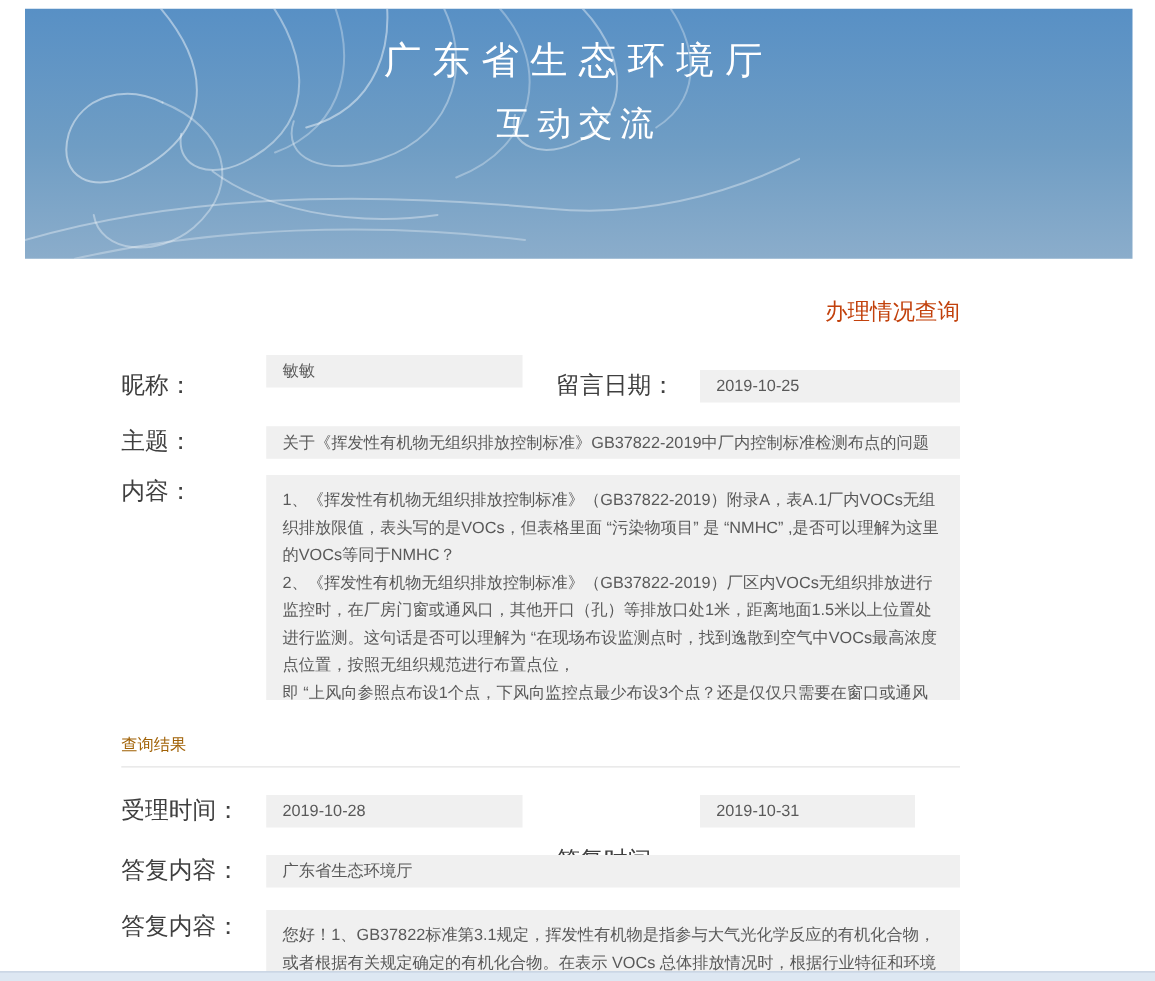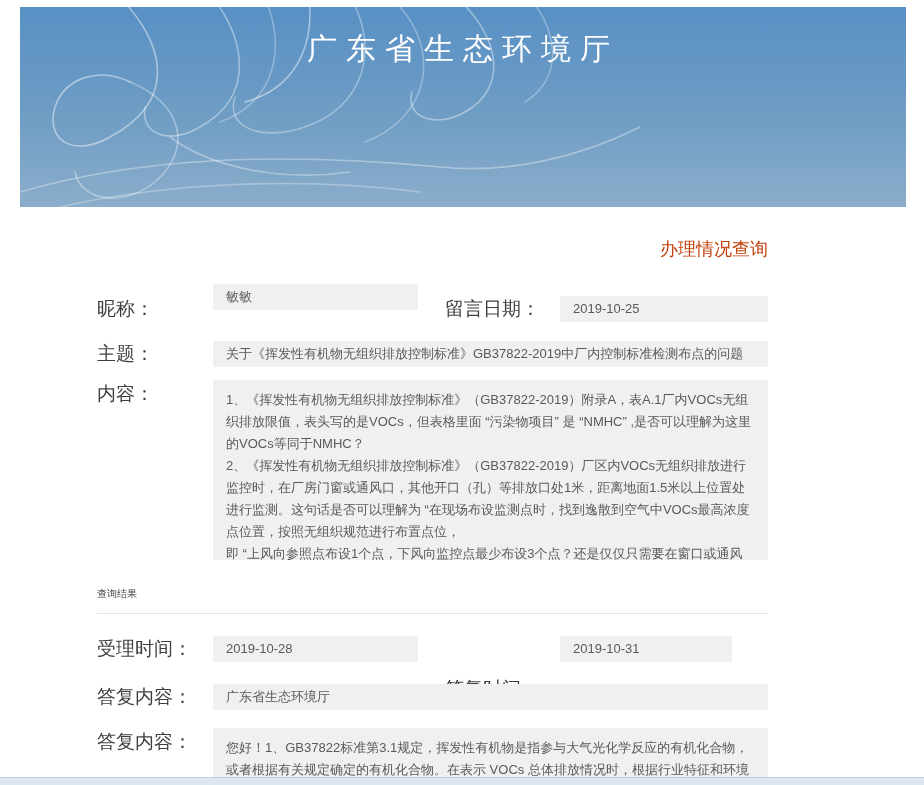"互动交流" div.banner-title2 { html: none -> <div>互动交流</div> }
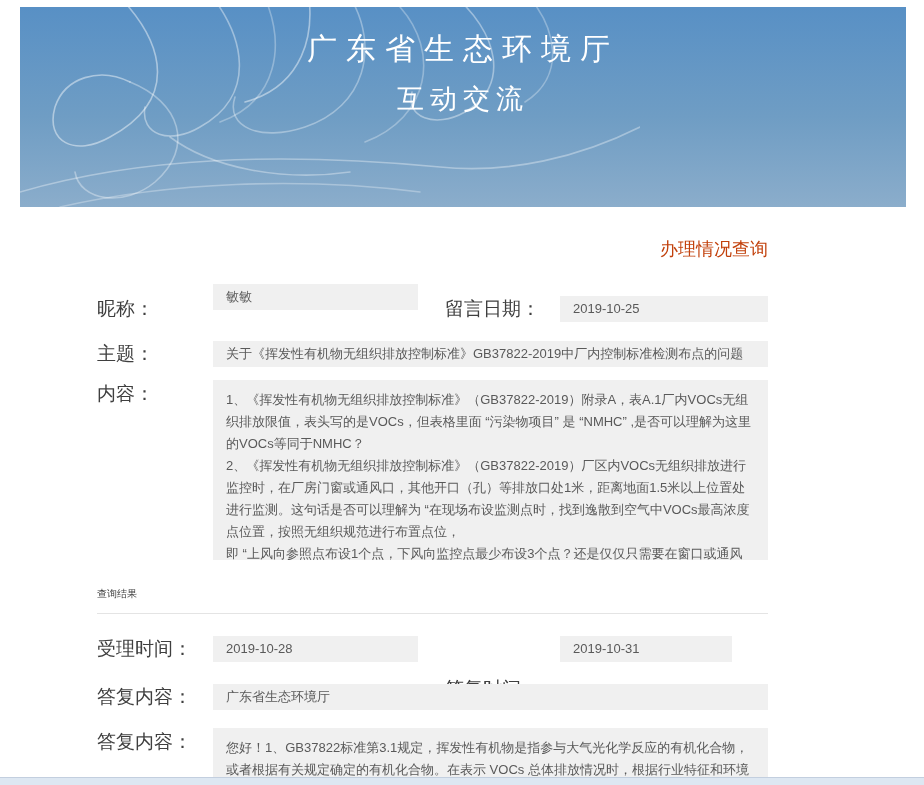"查询结果" .results-heading { color: #404040 -> #a16207; font-size: 10px -> 13px }
